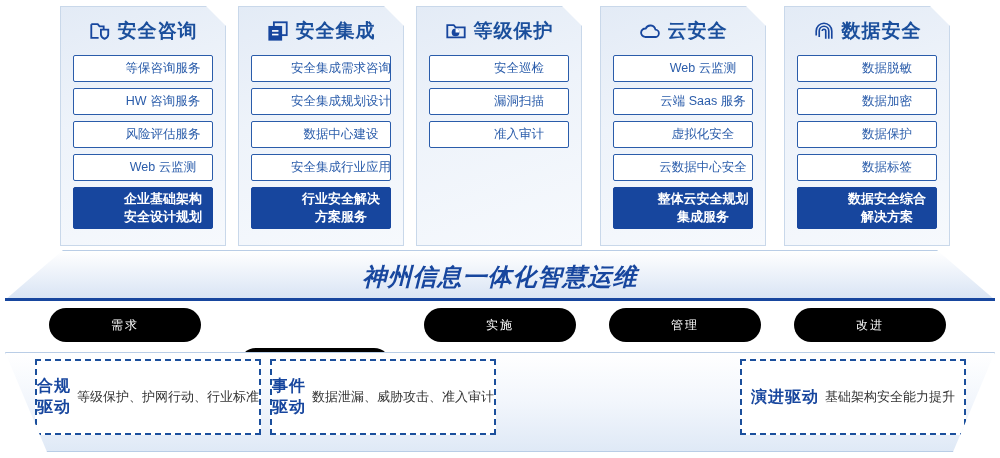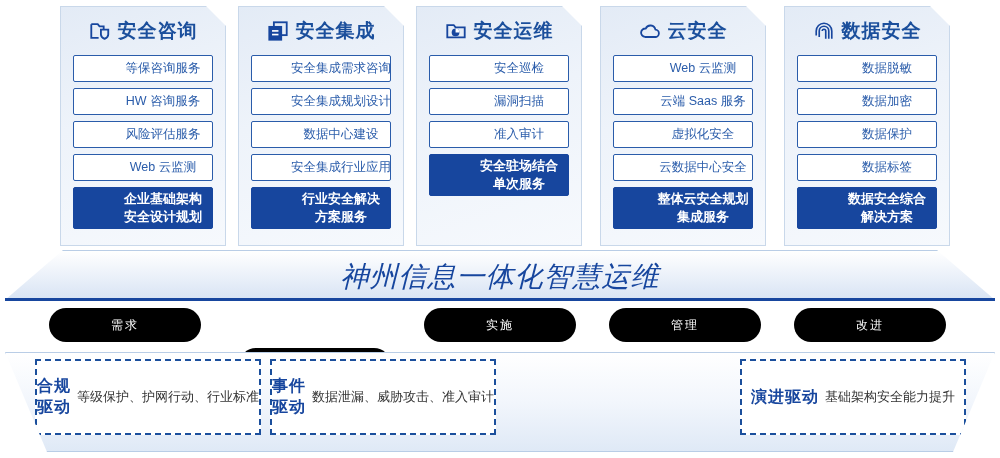"安全运维" span.pillar-title { text: 安全运维 -> 等级保护 }
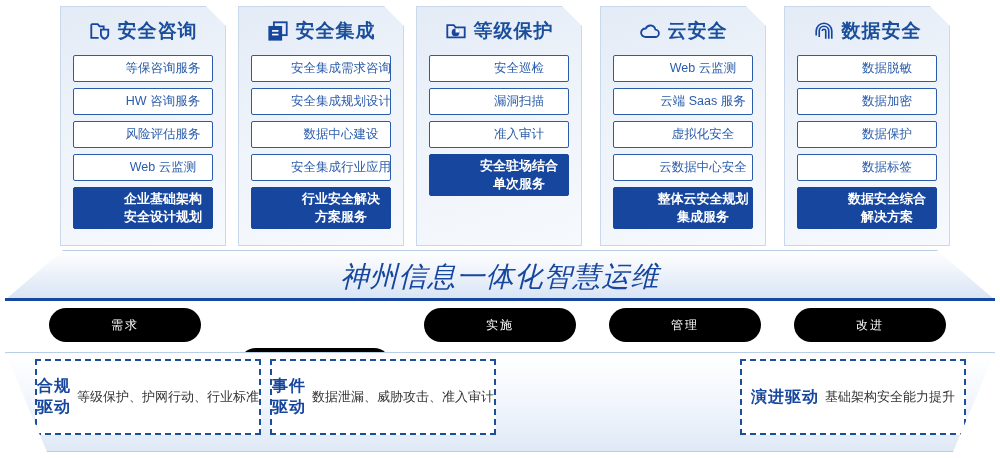"安全驻场结合" div.svc { html: <div> <span>安全驻场结合</span> <span>单次服务</span> </div> -> none }
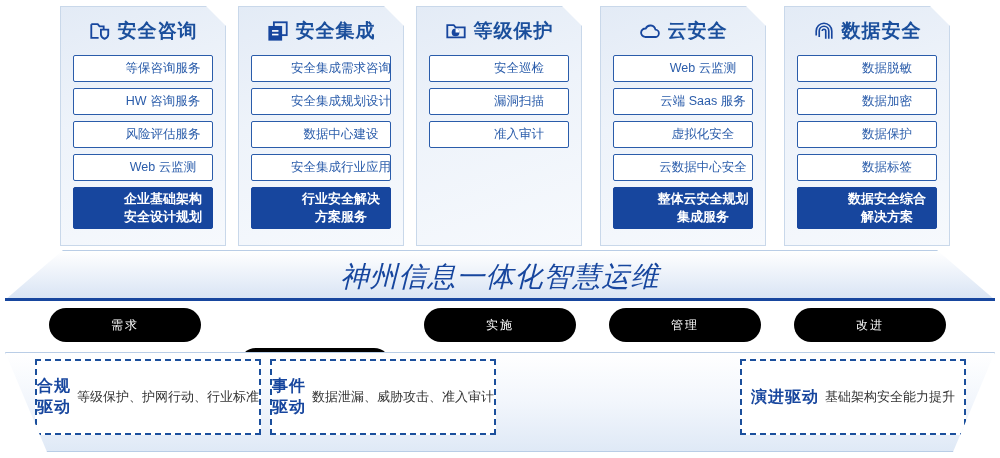"神州信息一体化智慧运维" .banner-text { font-size: 28px -> 24px; font-weight: normal -> bold }
